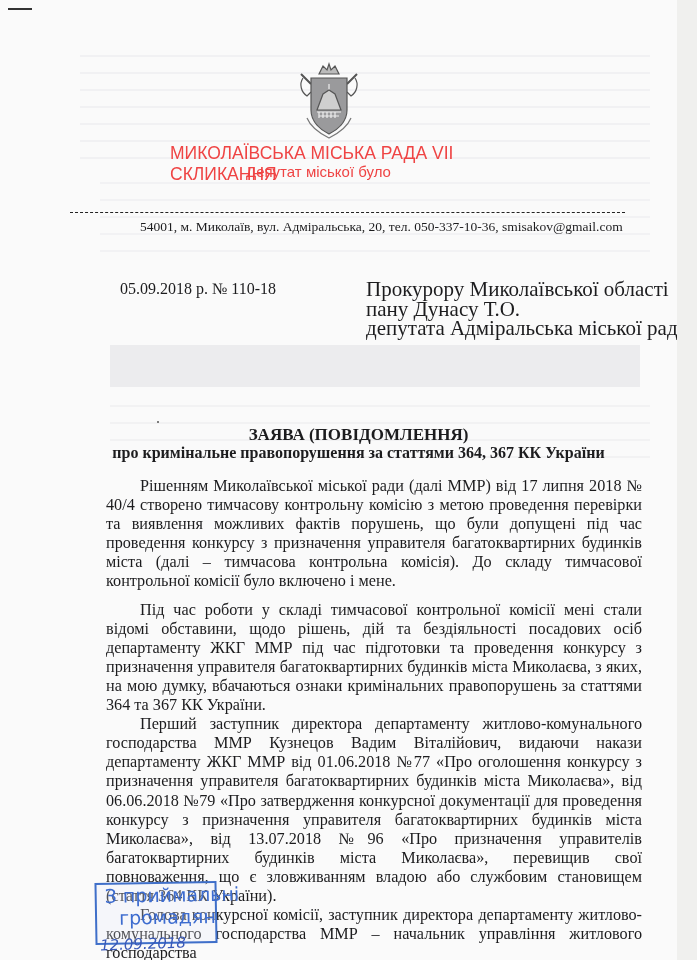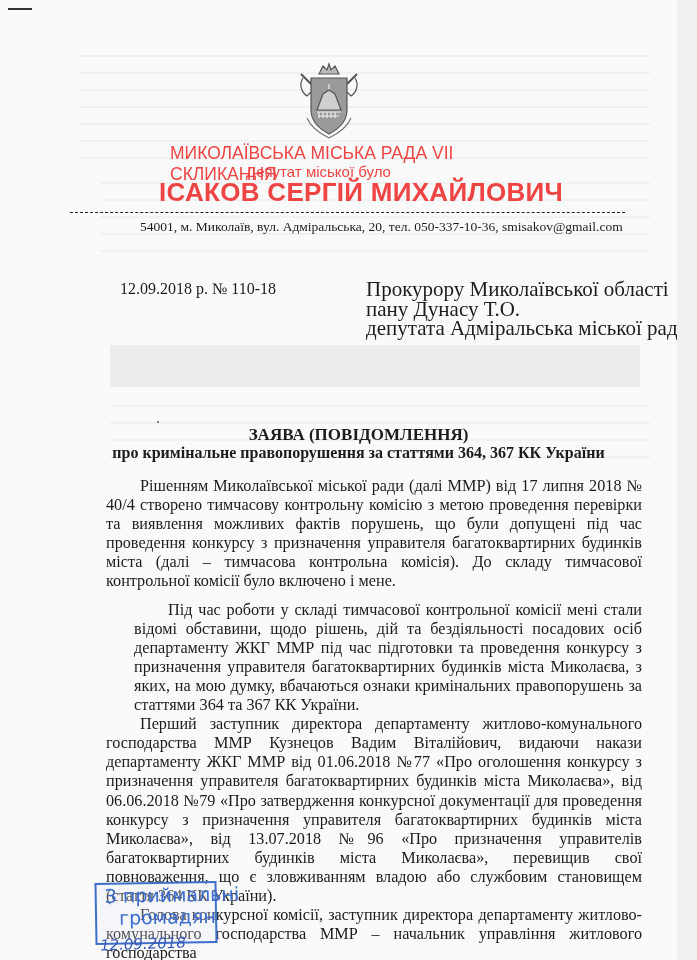"ІСАКОВ СЕРГІЙ МИХАЙЛОВИЧ" div.hdr { html: <div>ІСАКОВ СЕРГІЙ МИХАЙЛОВИЧ</div> -> none }
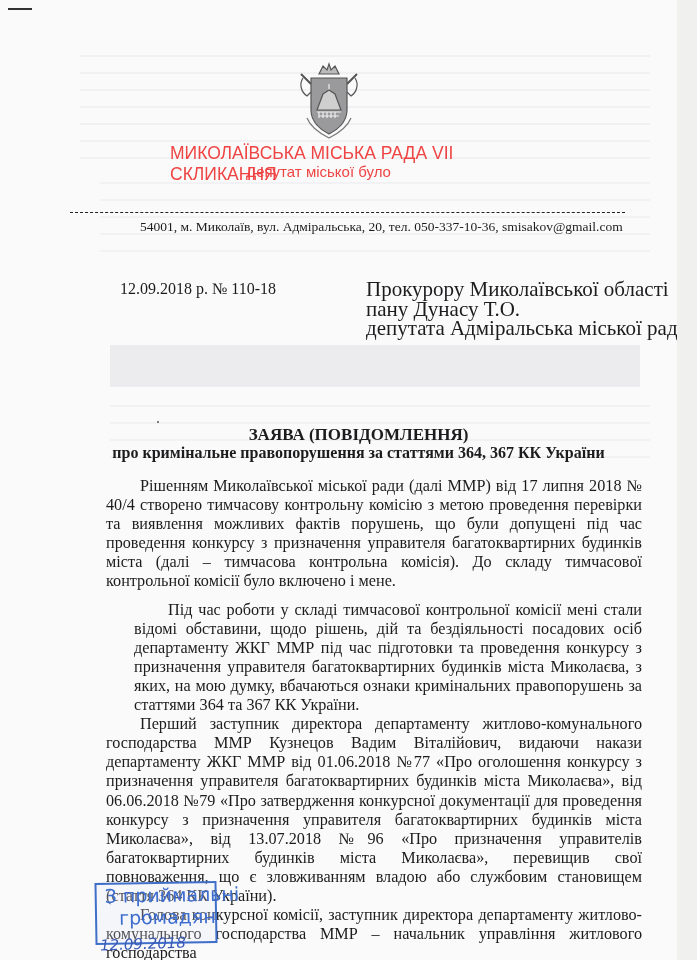"12.09.2018 р. № 110-18" div.regno { text: 12.09.2018 -> 05.09.2018 }
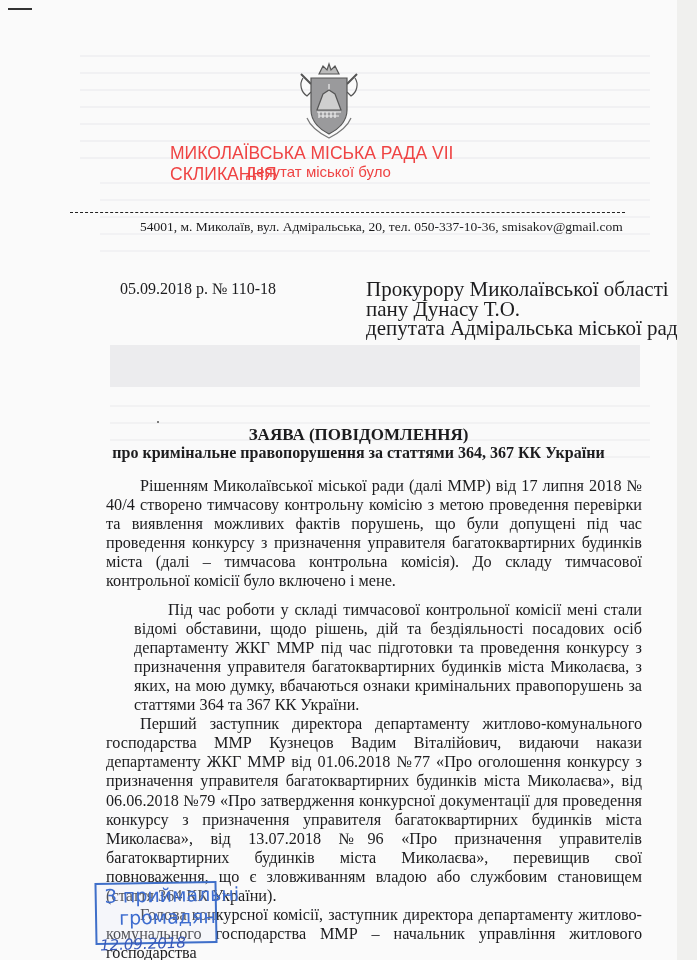"Під час роботи у складі" .body p.gap { margin-left: 28px -> none }
